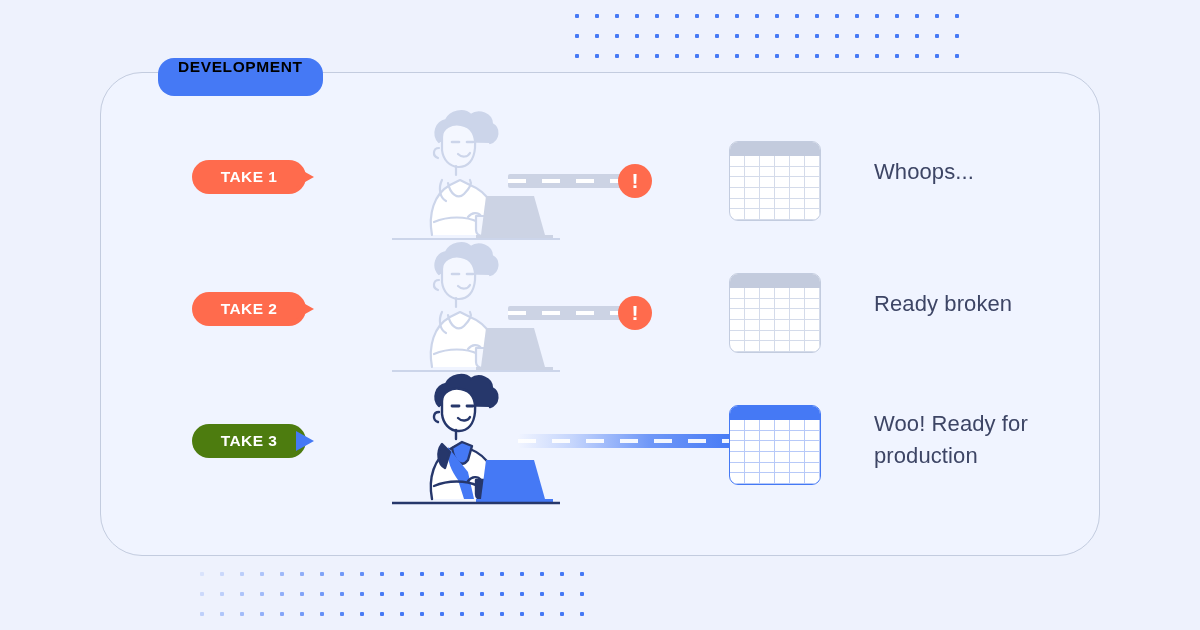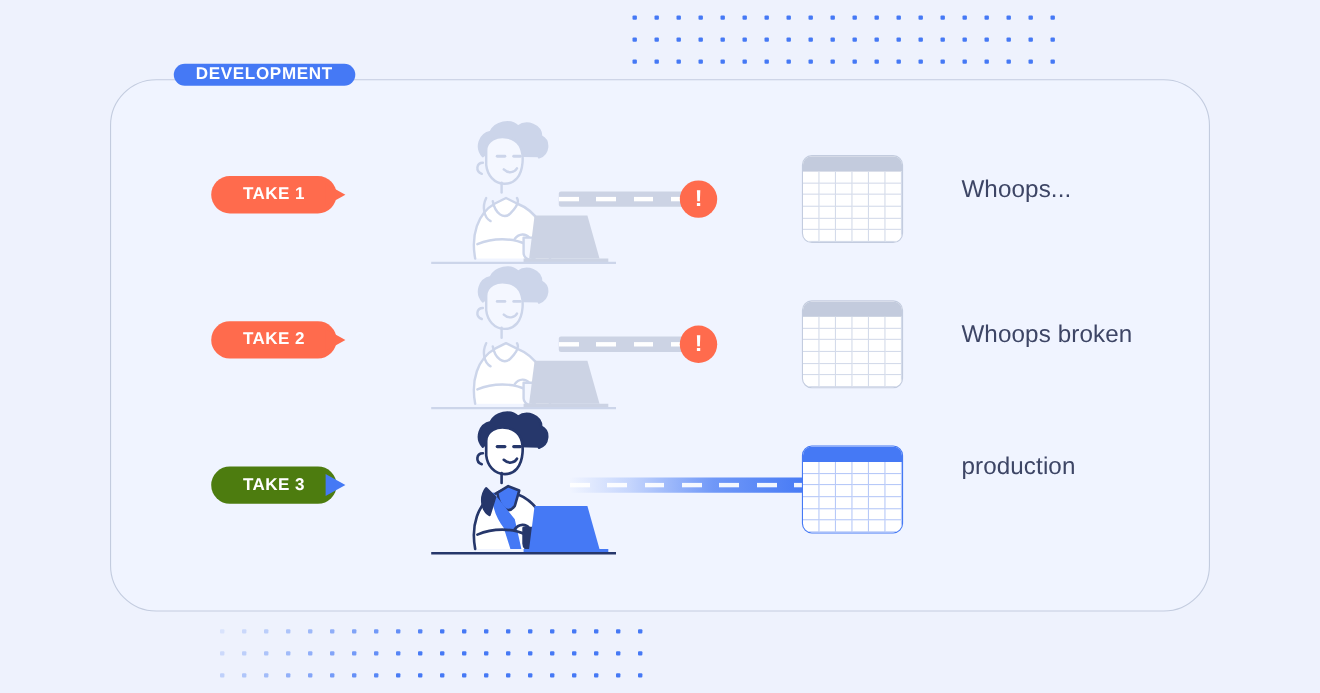"DEVELOPMENT" .section-badge { align-items: center -> flex-start; color: #ffffff -> #000000; height: 20px -> 38px }
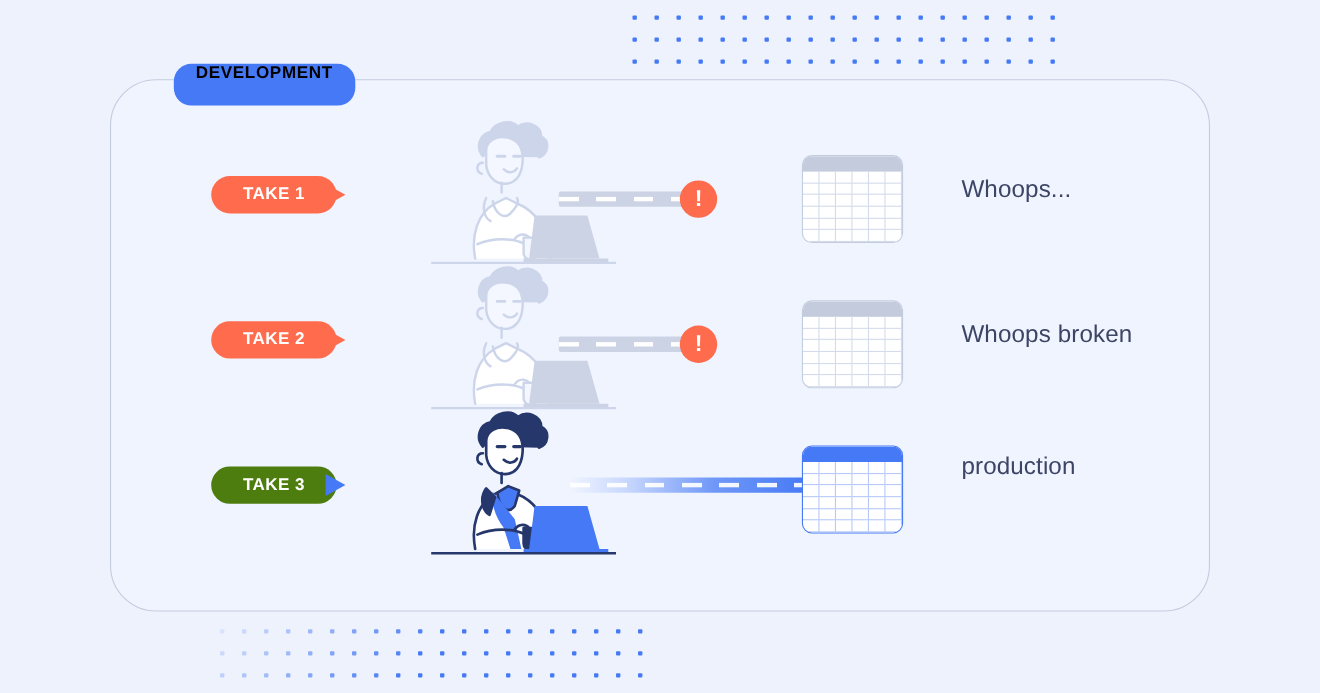"Whoops broken" div.caption { text: Whoops -> Ready }
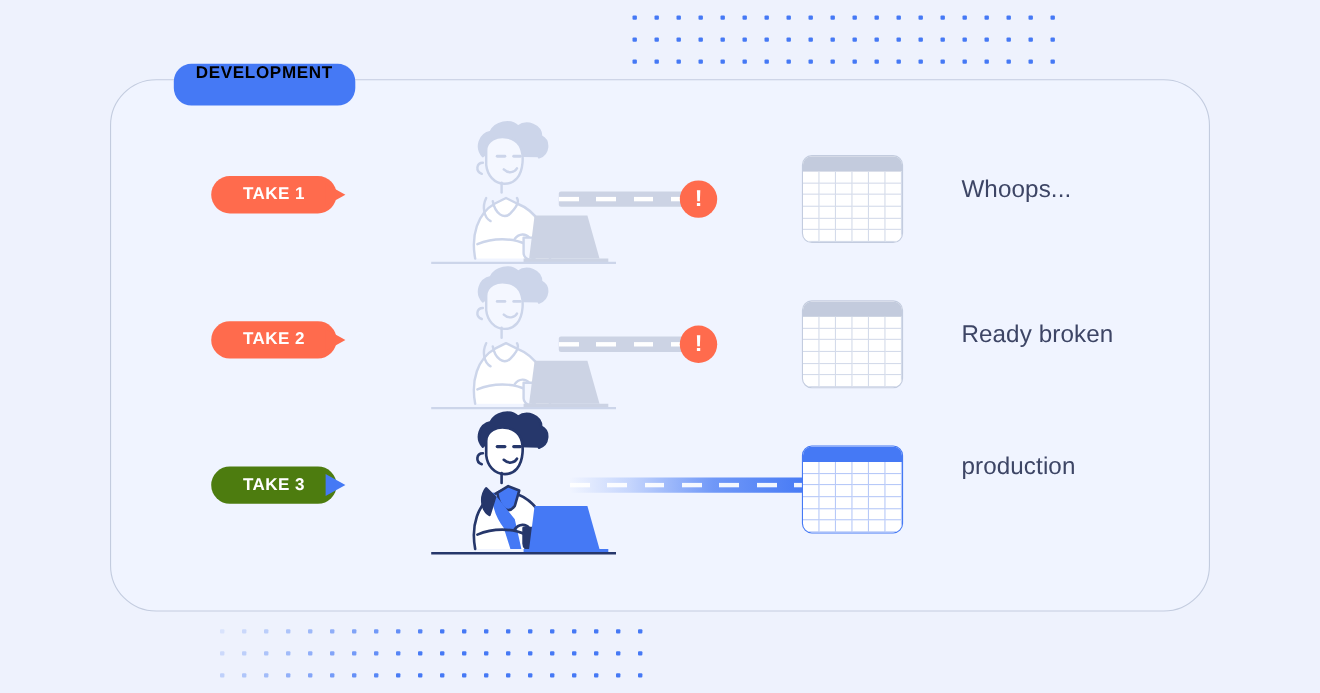"Woo! Ready for" div { html: none -> <div>Woo! Ready for</div> }
